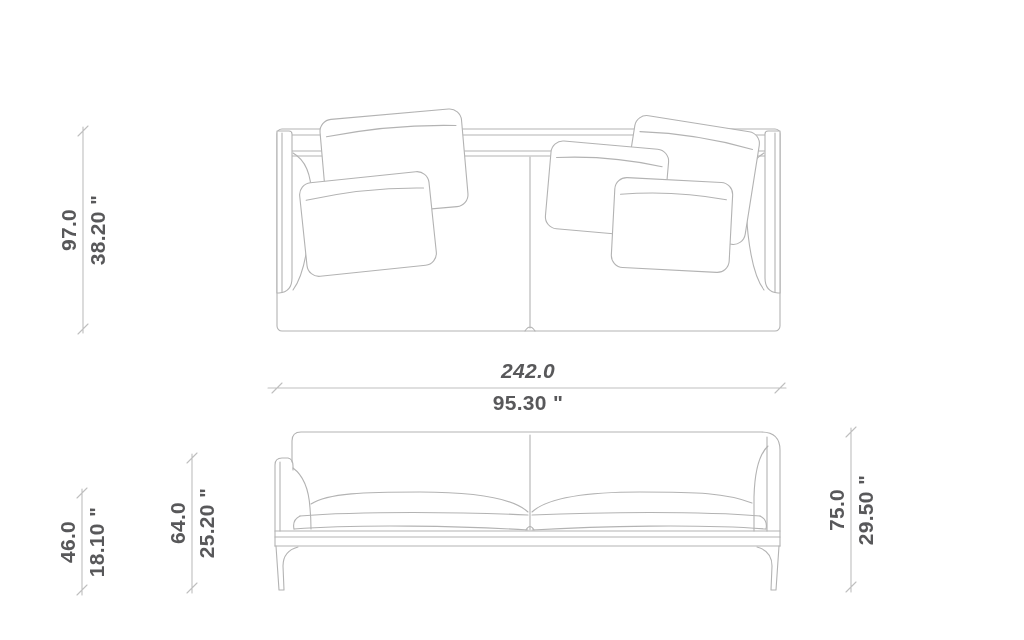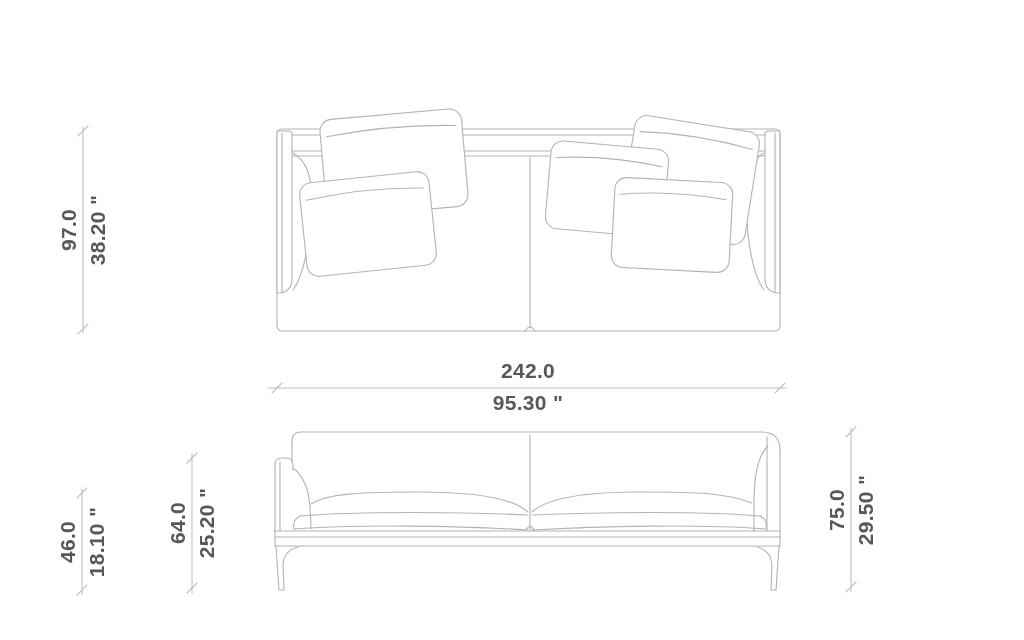"242.0" div.dim-label { font-style: none -> italic }
